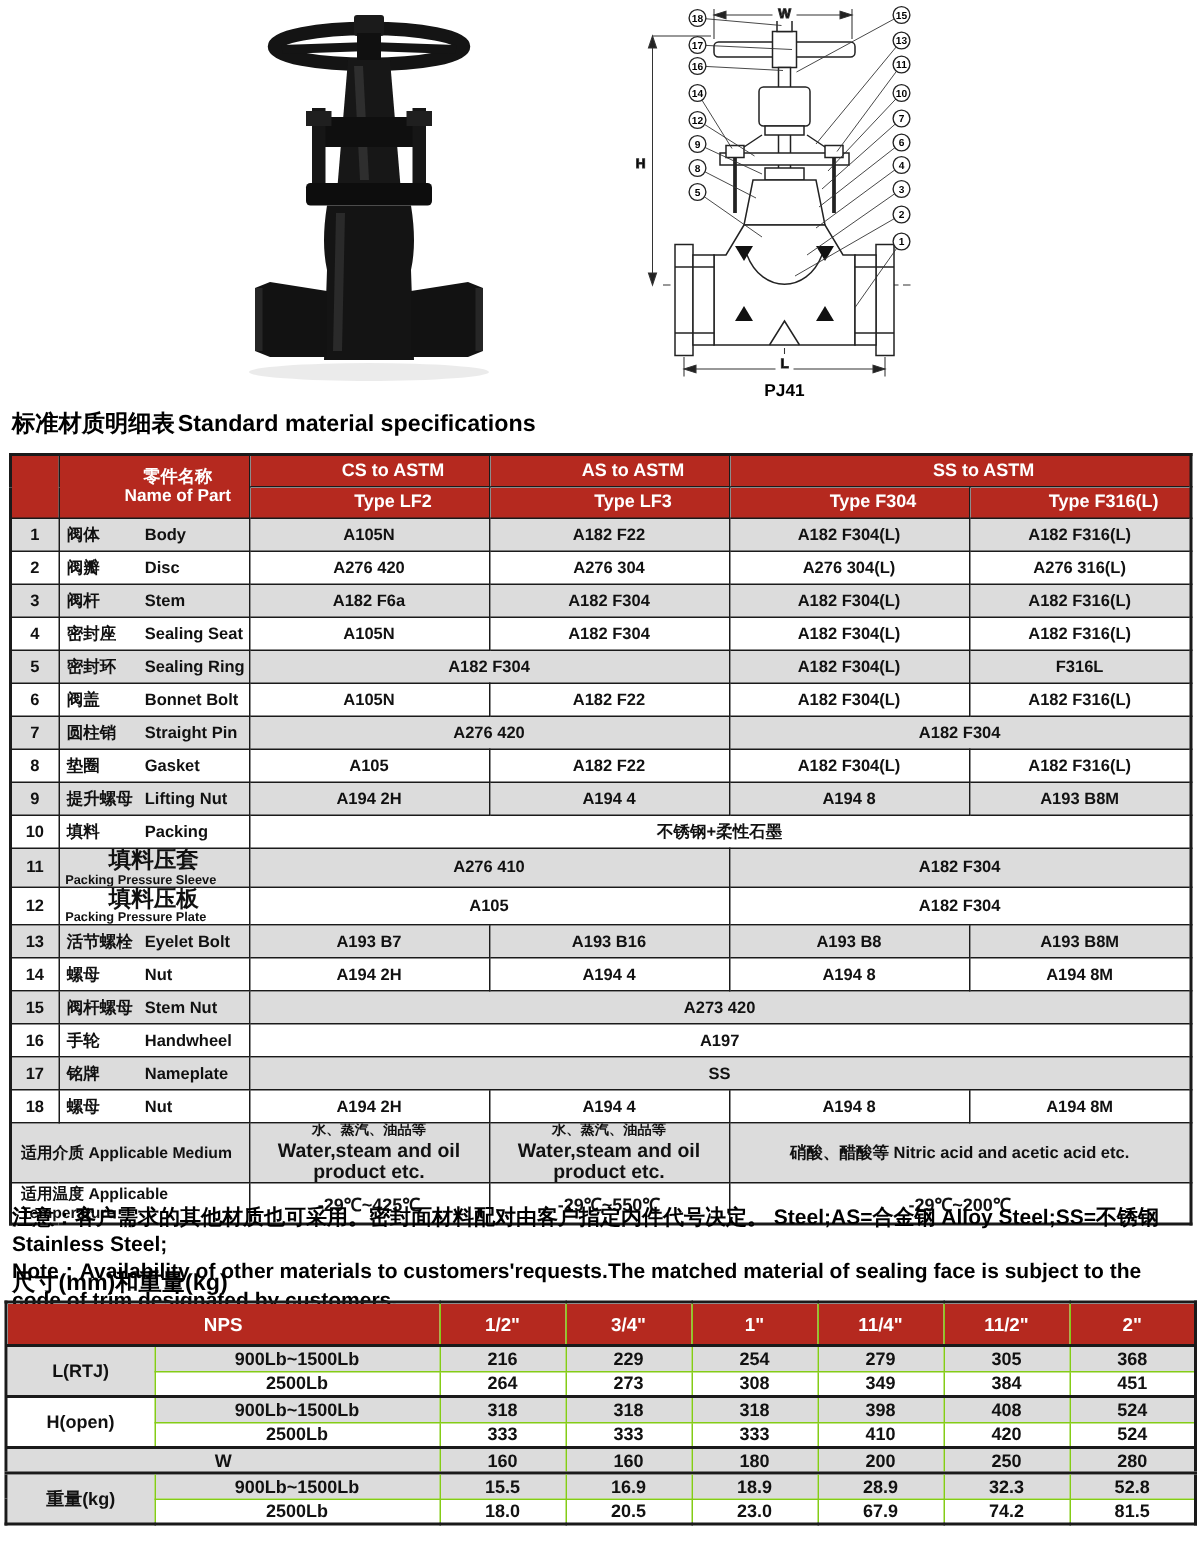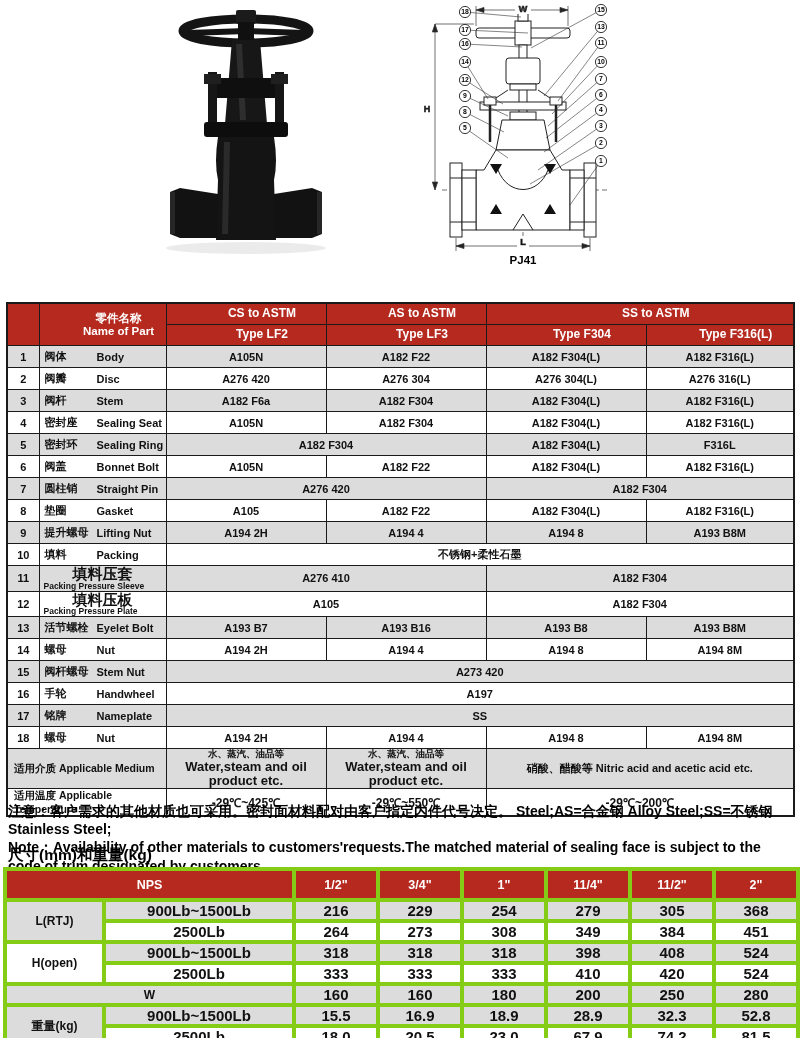"标准材质明细表Standard material specifications" div.sec-title { html: none -> <div> <span>标准材质明细表</span><span>Standard material specifications</span> </div> }
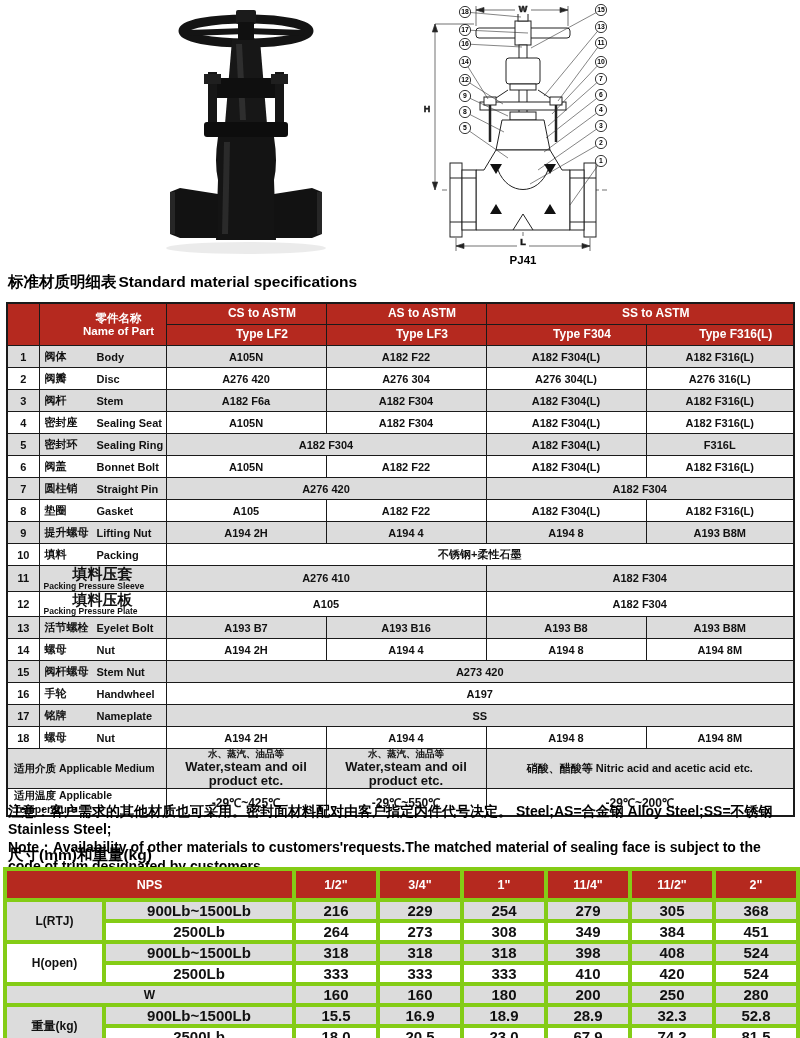"NPS" .dt th,.dt td { border: 4px solid #84cc16 -> 1px solid #84cc16 }
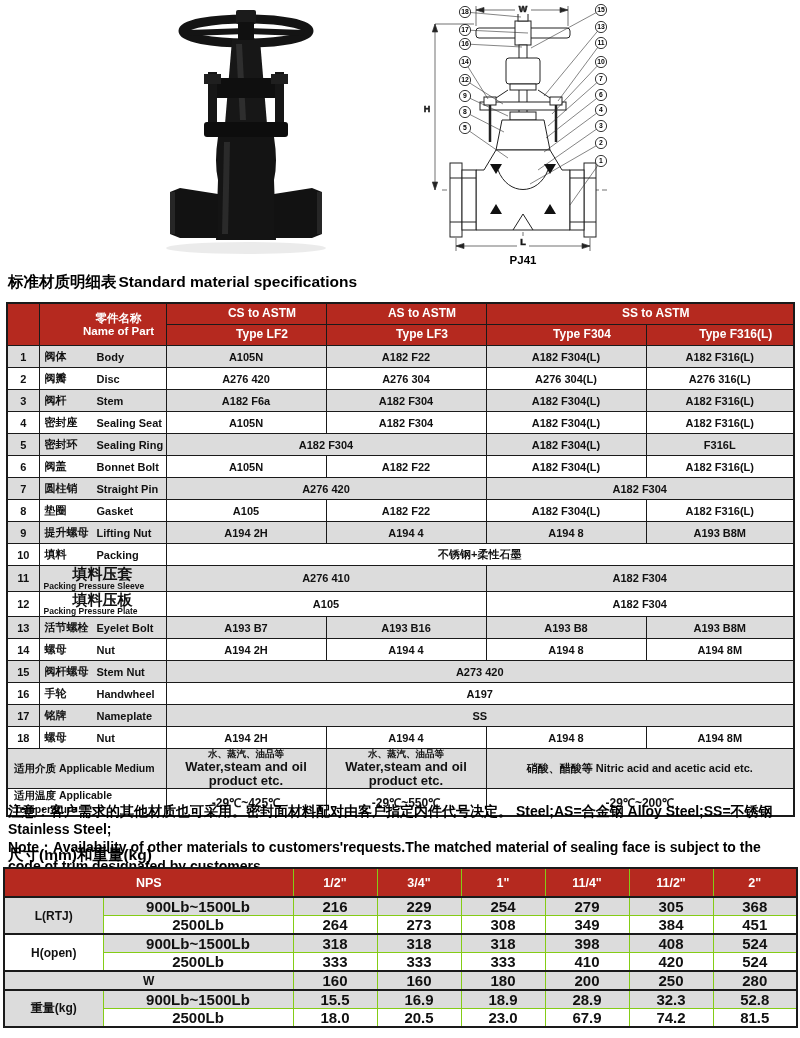"900Lb~1500Lb" .dt tbody td,.dt tbody th { font-size: 15px -> 12px }
